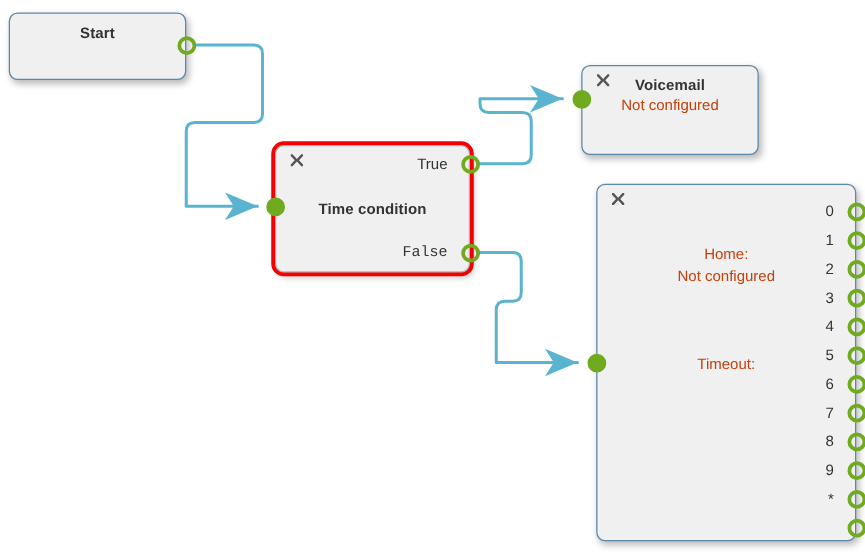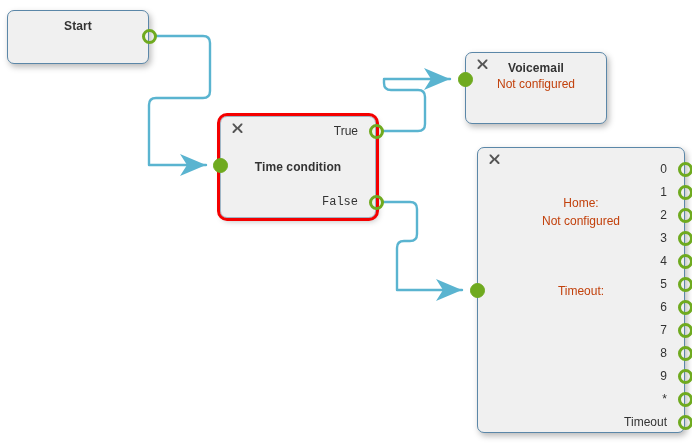"Timeout" div.port-label { html: <div>Timeout</div> -> none }
